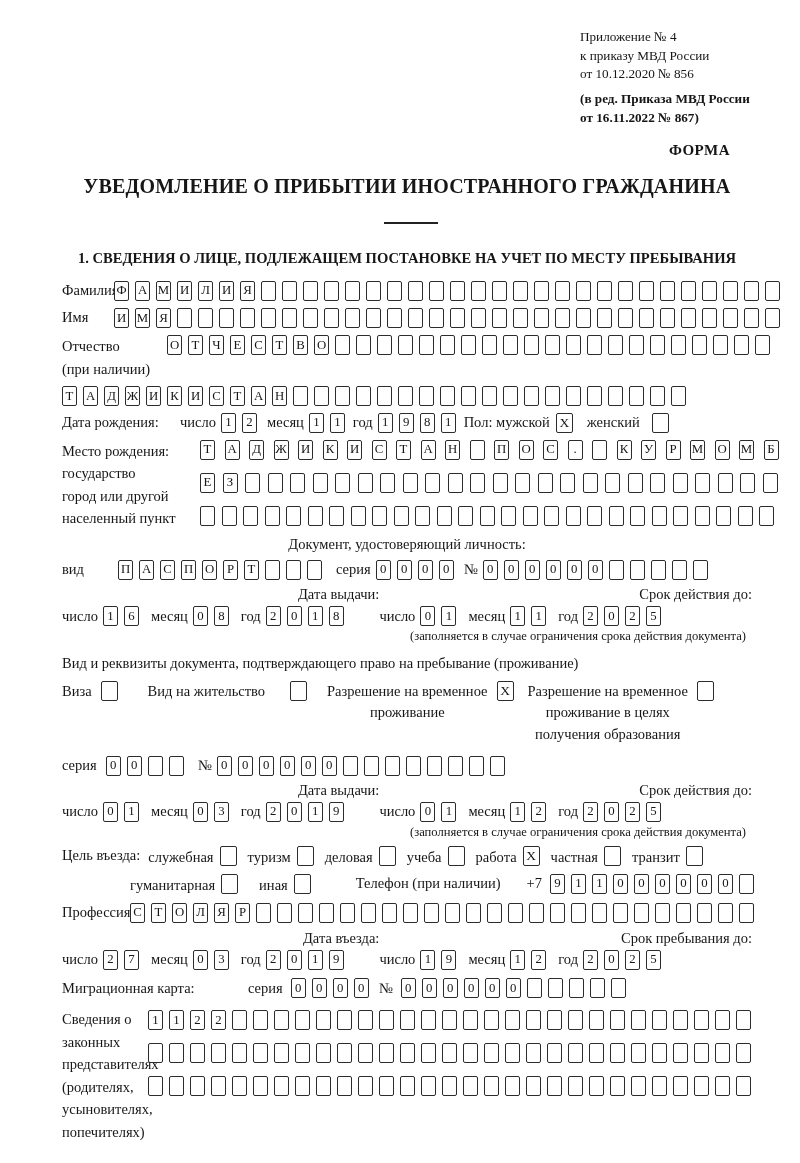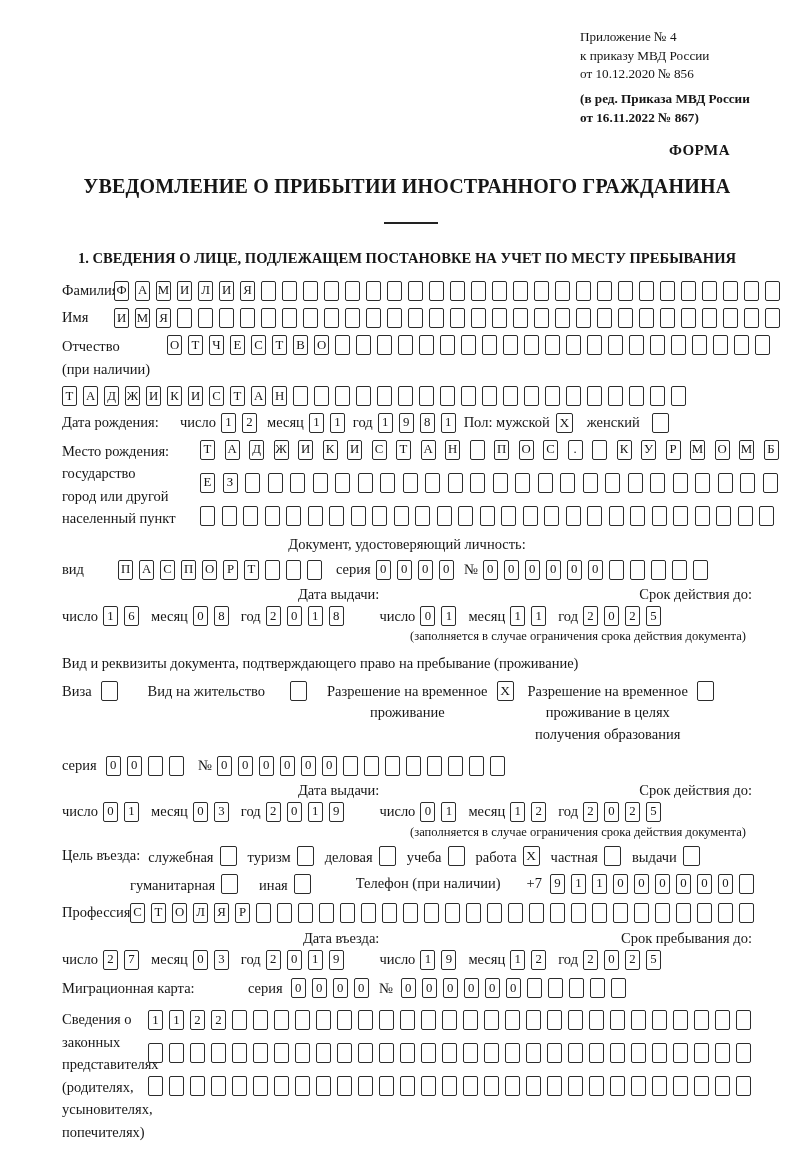"выдачи" span { text: выдачи -> транзит }
